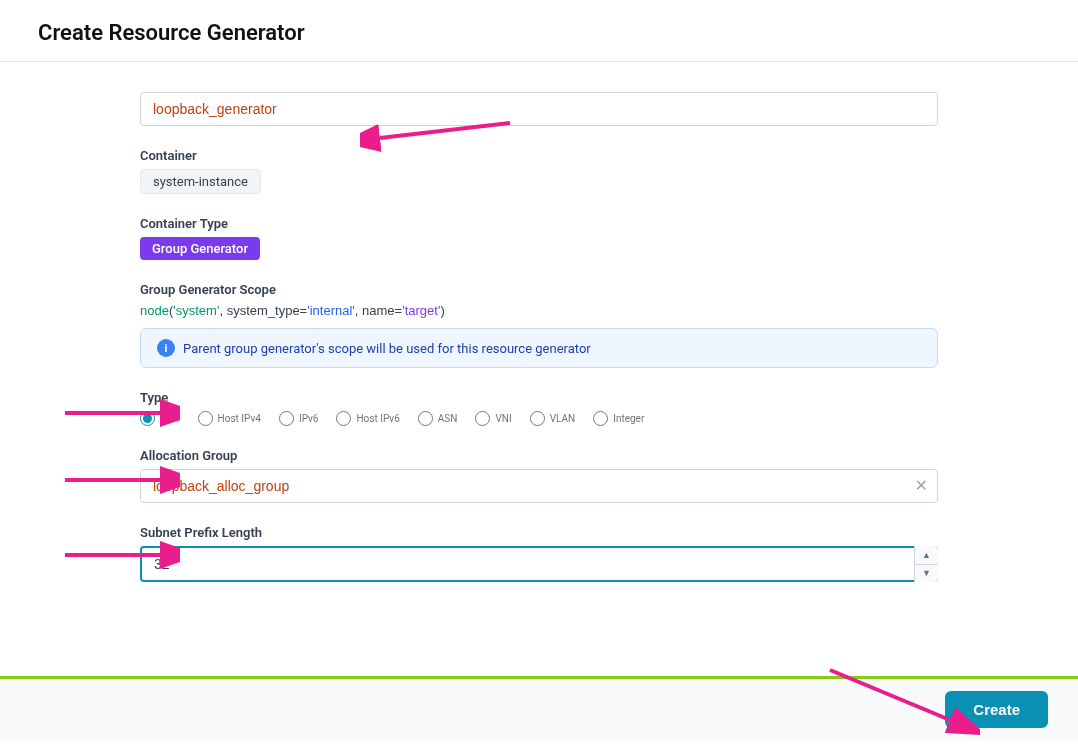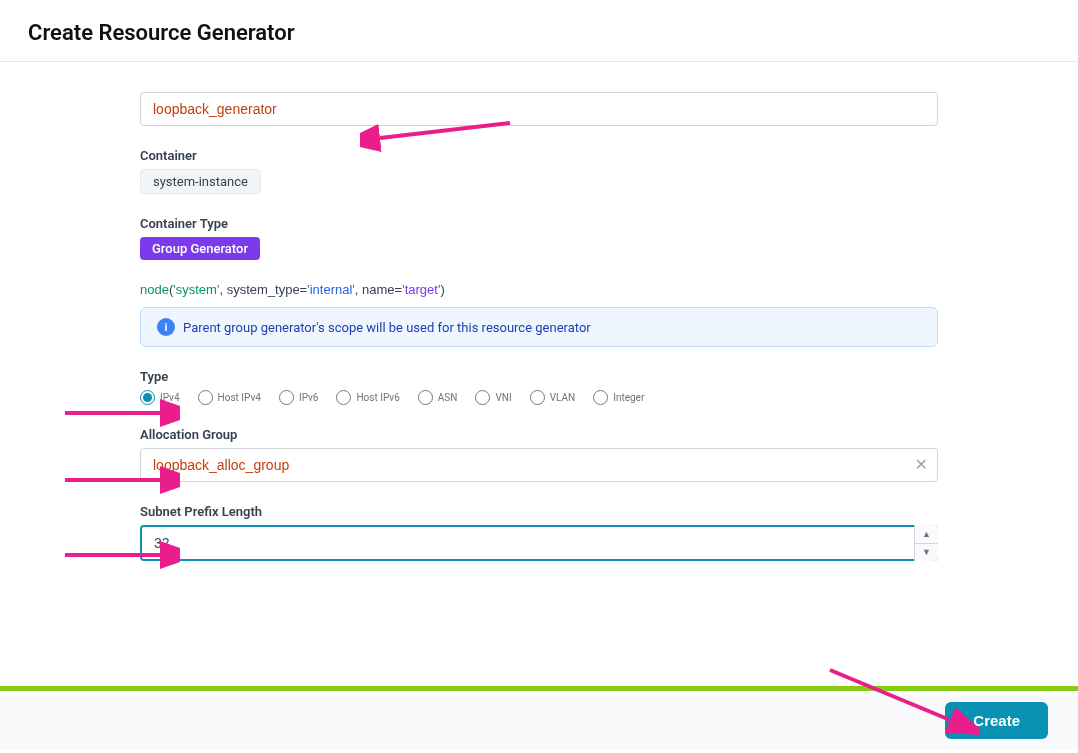"Create Resource Generator" .header { padding: 20px 30px 16px 28px -> 20px 30px 16px 38px }
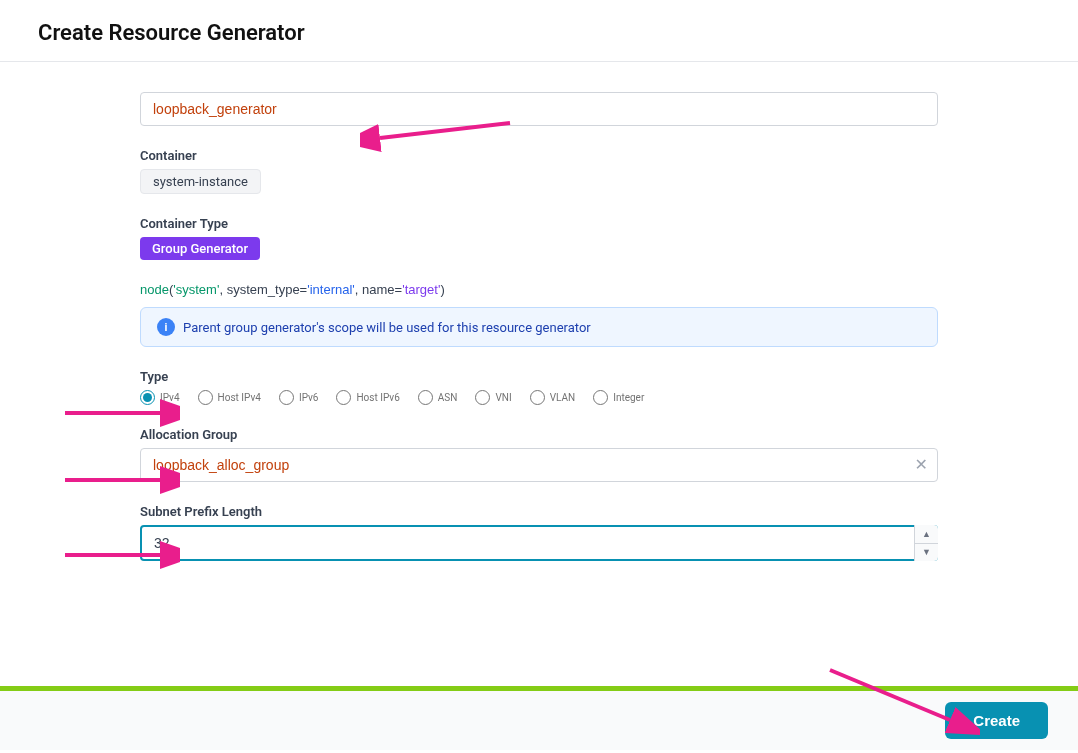"Group Generator Scope" label.form-label { html: none -> <label>Group Generator Scope</label> }
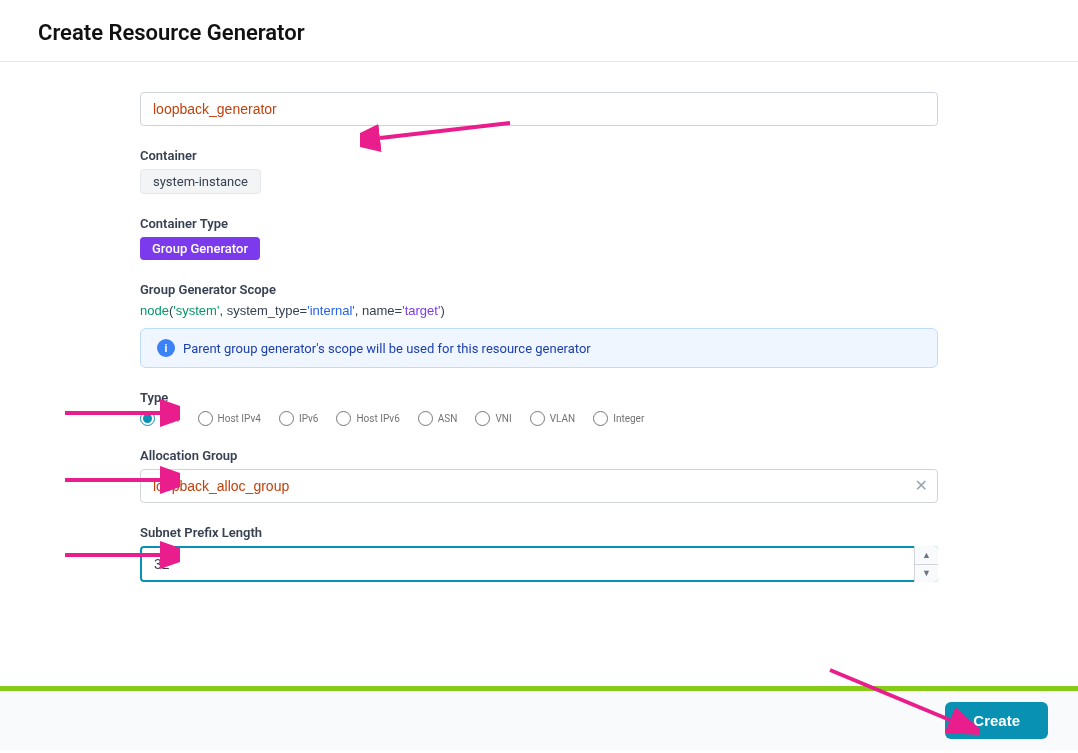"Create" .footer { border-top: 5px solid #84cc16 -> 3px solid #84cc16; bottom: 3px -> 13px }
